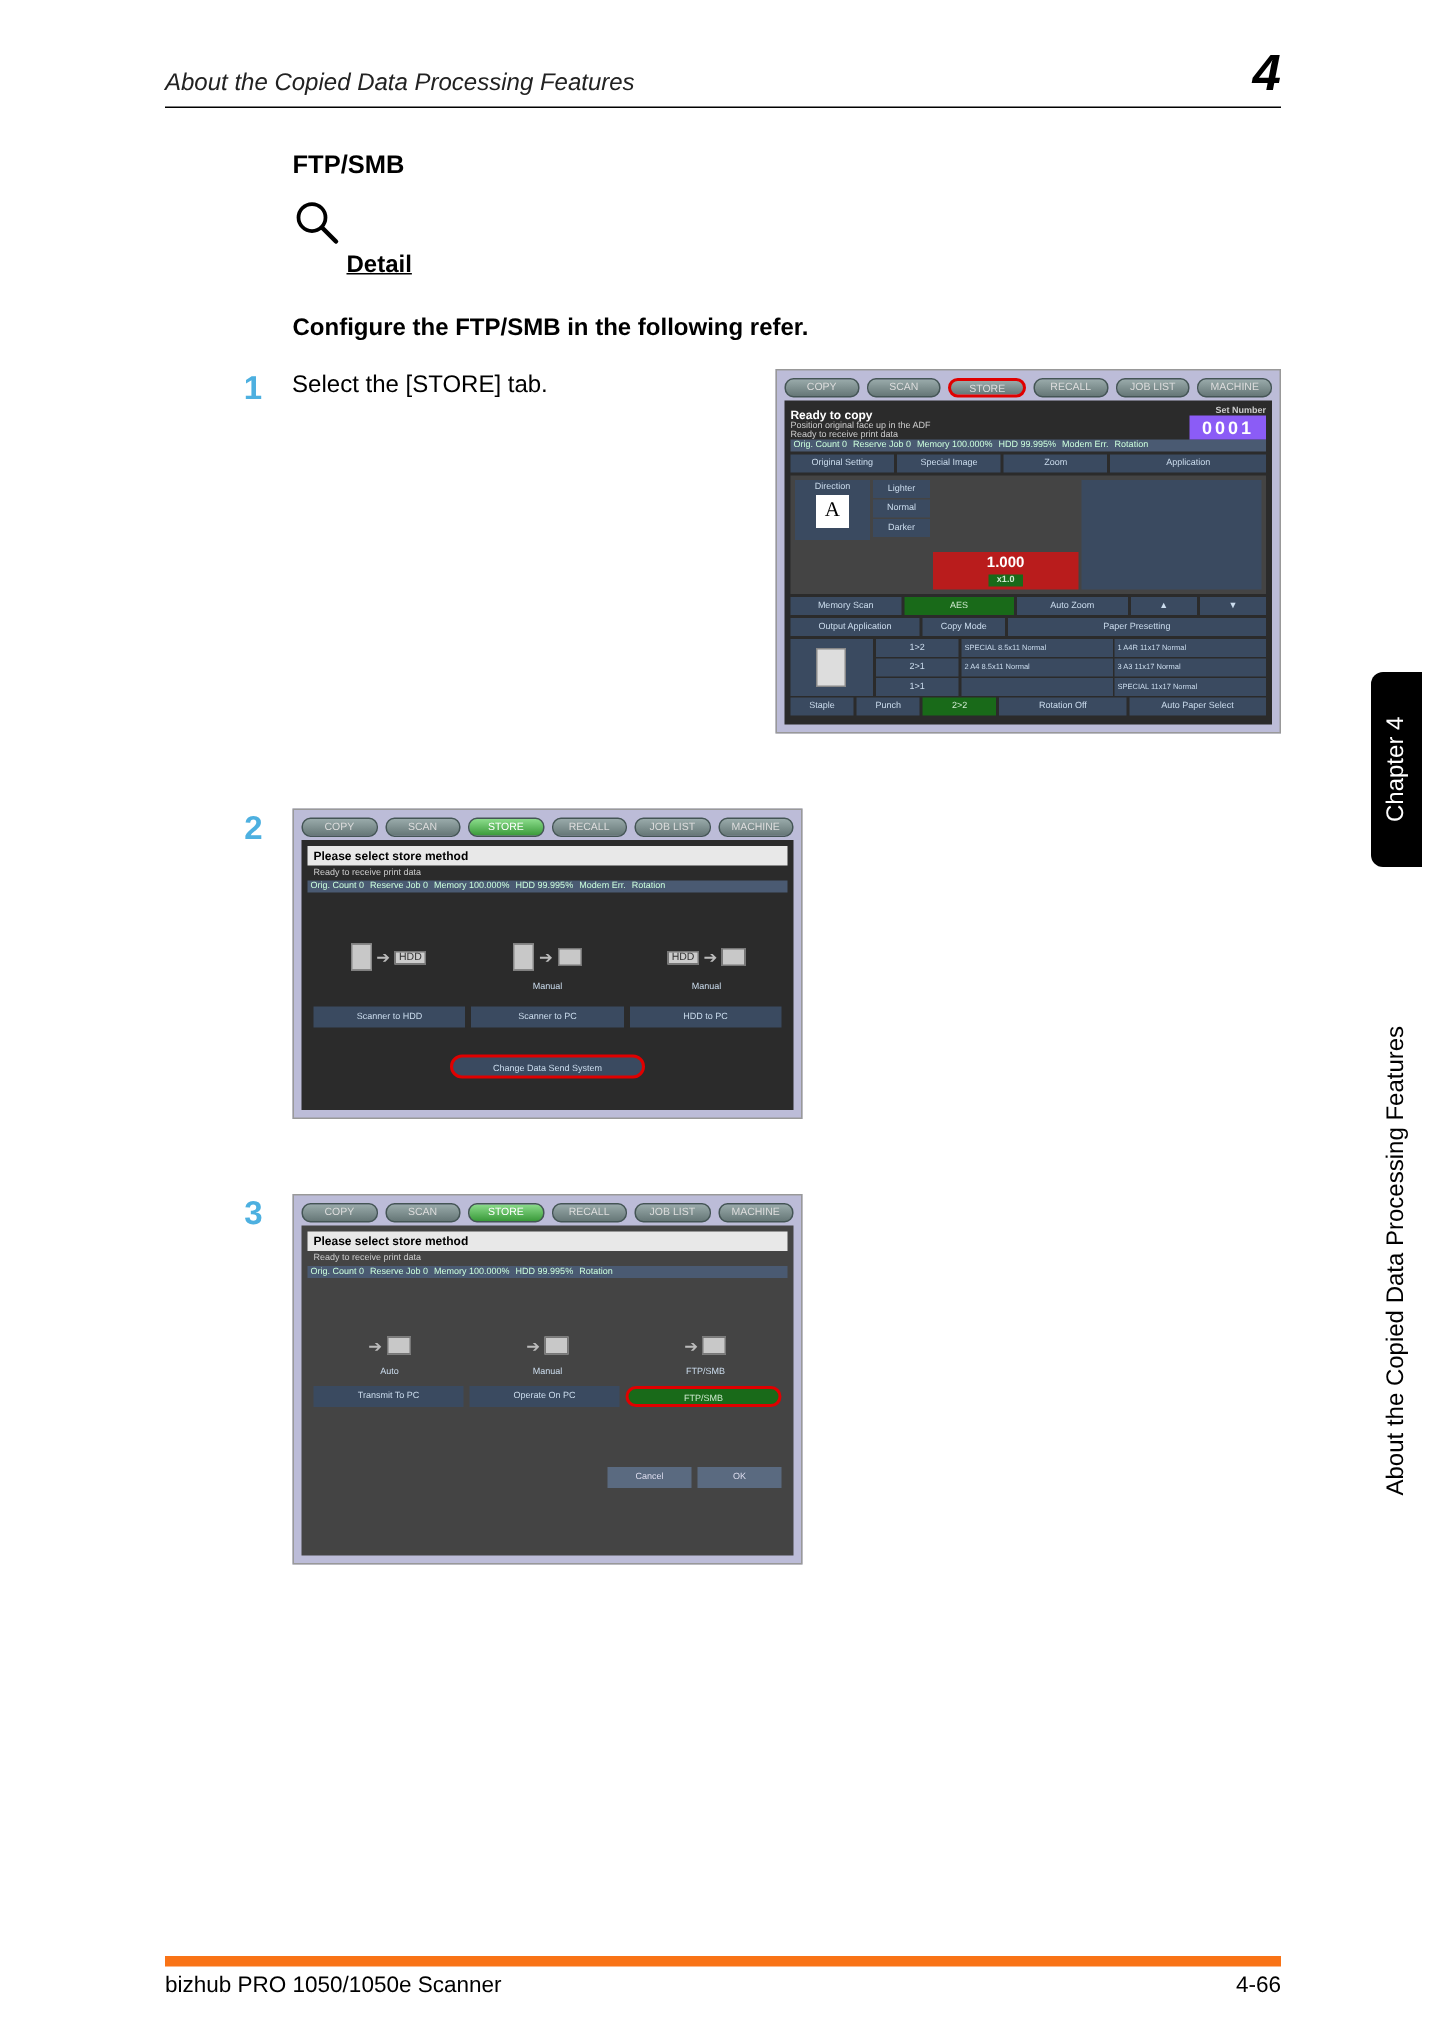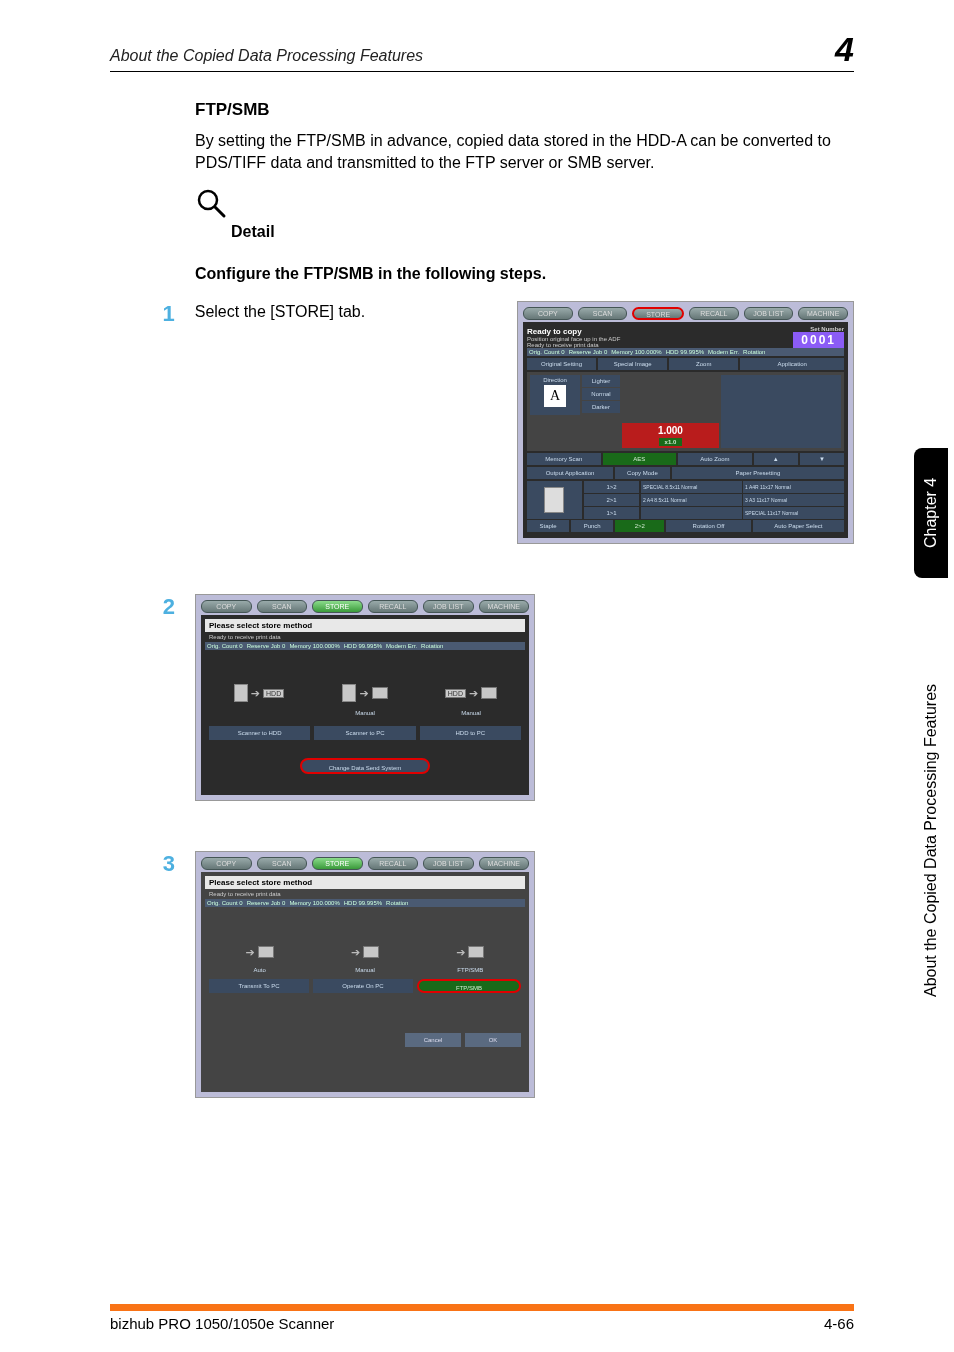"By setting the FTP/SMB in" p.para { html: <p>By setting the FTP/SMB in advance, copied data stored in the HDD-A can be converted to PDS/TIFF data and transmitted to the FTP server or SMB server.</p> -> none }
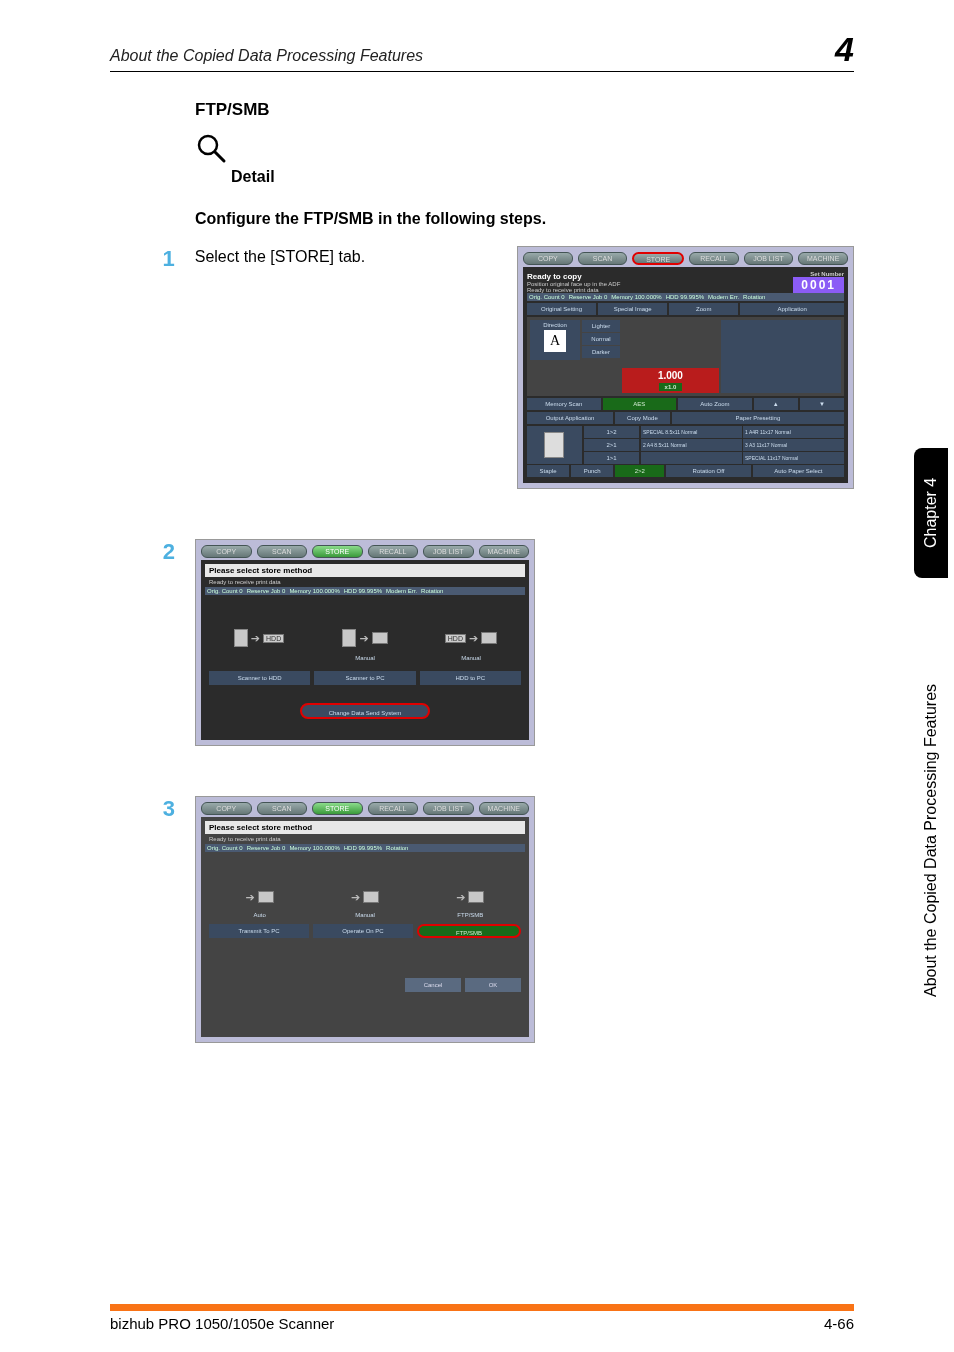"Detail" .detail-label { text-decoration: none -> underline }
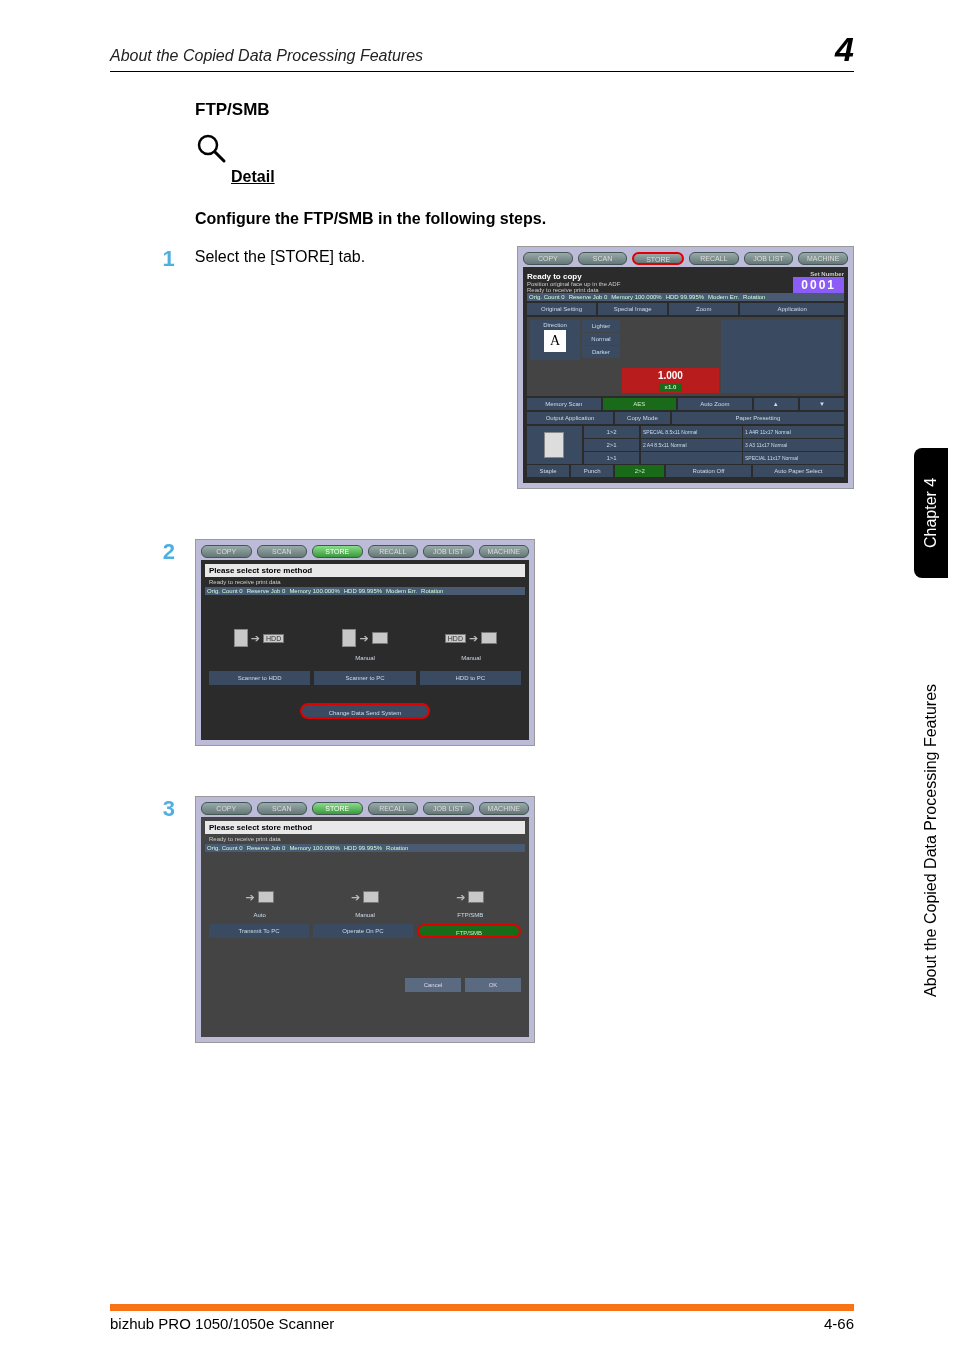"Configure the FTP/SMB in the" div.configure { text: steps -> refer }
